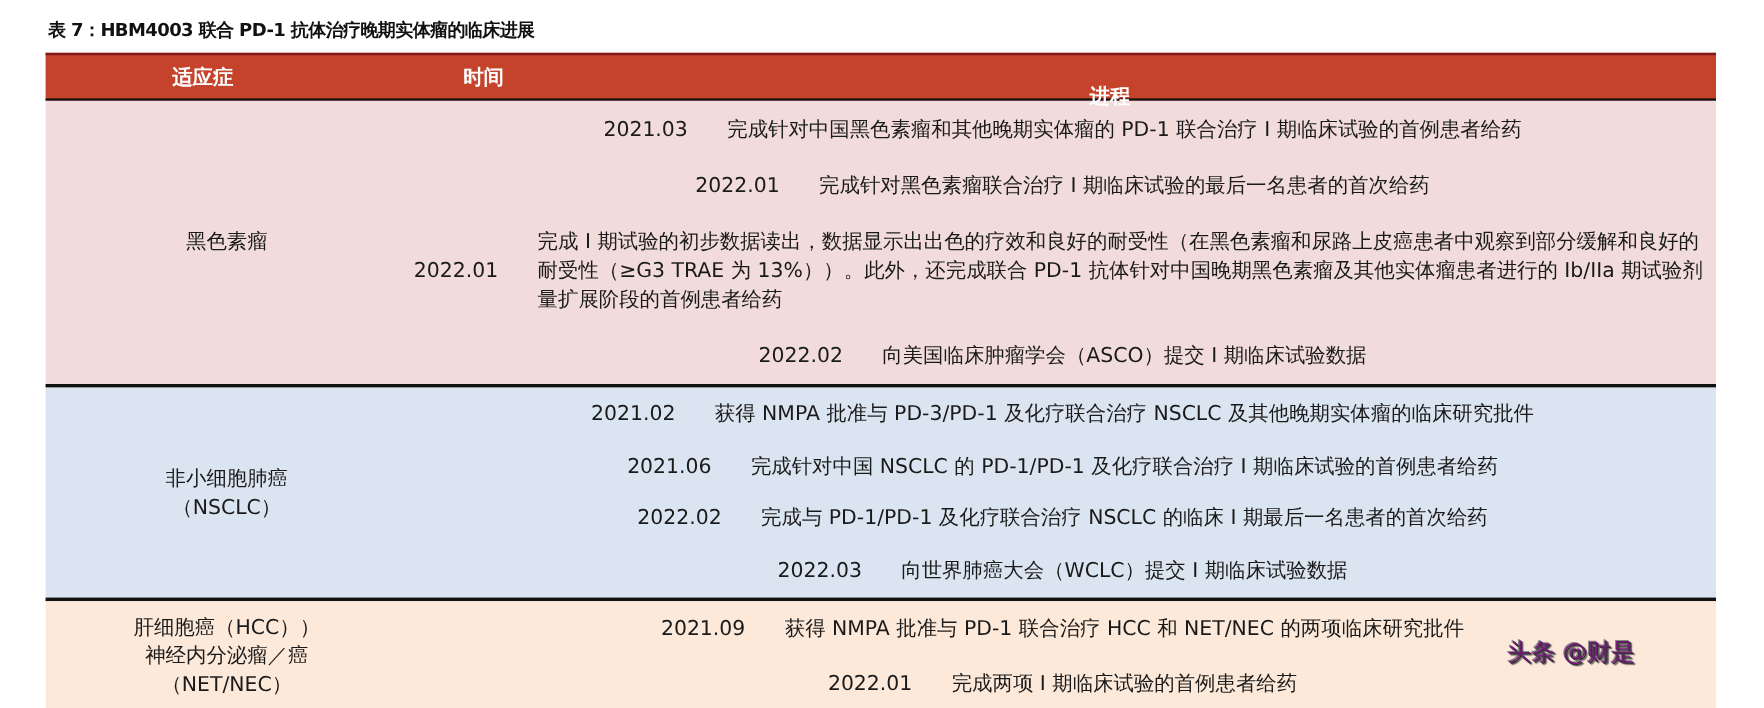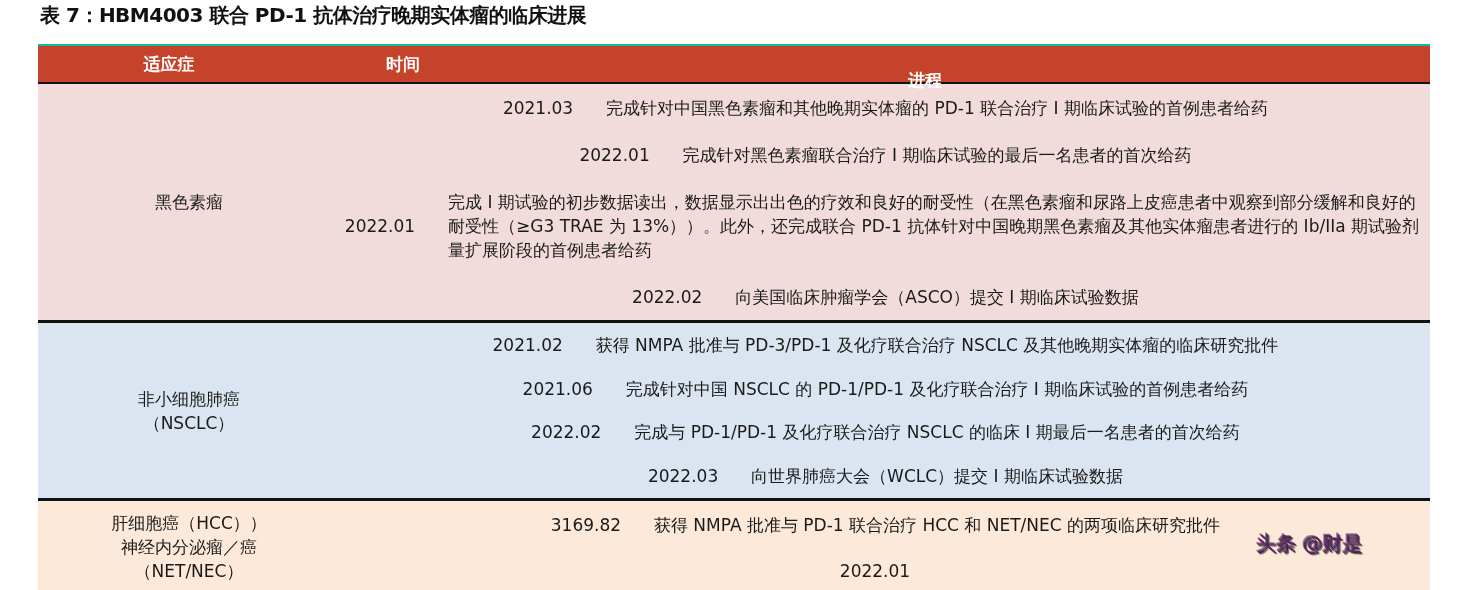"表 7：HBM4003 联合 PD-1 抗体治疗晚期实体瘤的临床进展" .caption { font-size: 20px -> 15px; top: 2px -> 16px }
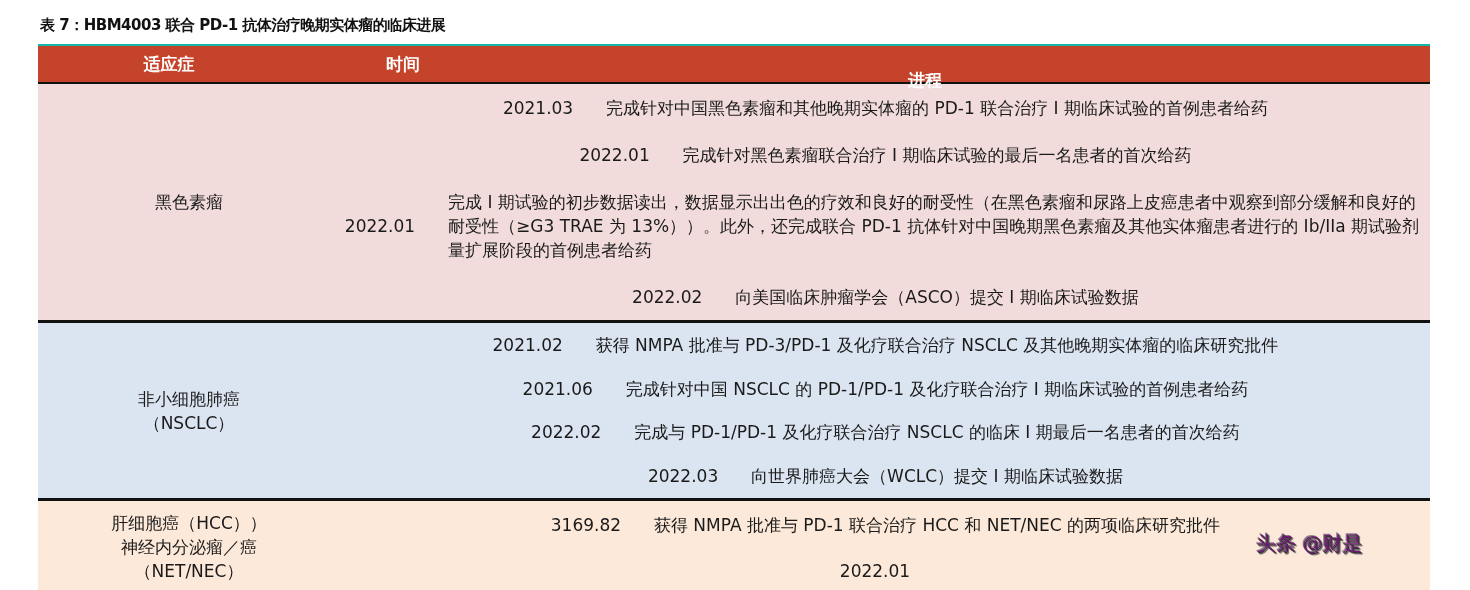"适应症" .hdr { border-top: 2px solid #14b8a6 -> 2px solid #7f1d1d }
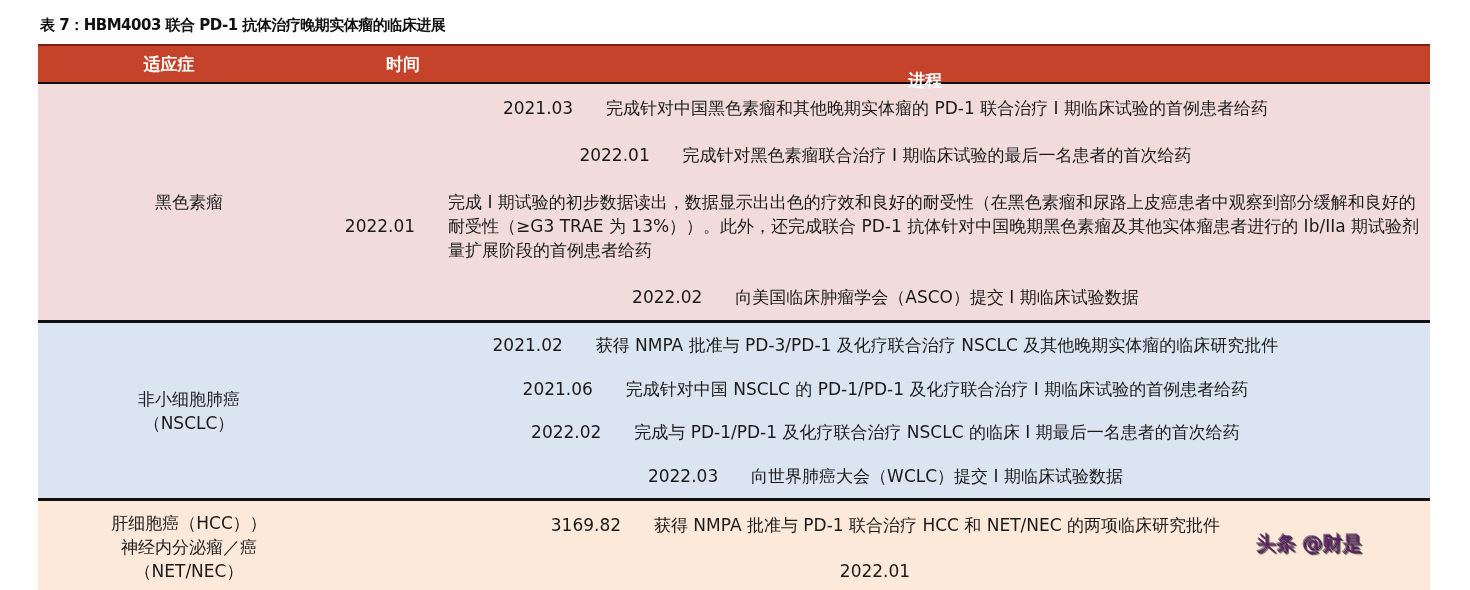"3169.82" div.date { text: 3169.82 -> 2021.09 }
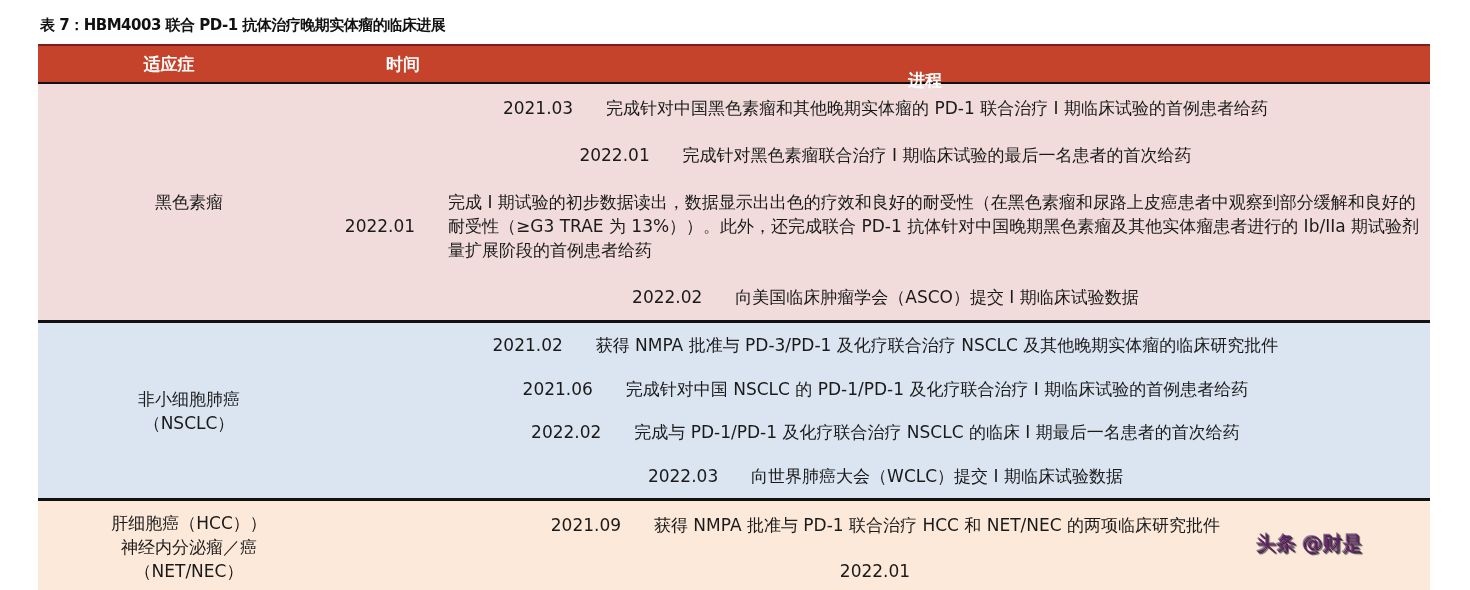"完成两项 I 期临床试验的首例患者给药" div.txt { html: none -> <div>完成两项 I 期临床试验的首例患者给药</div> }
